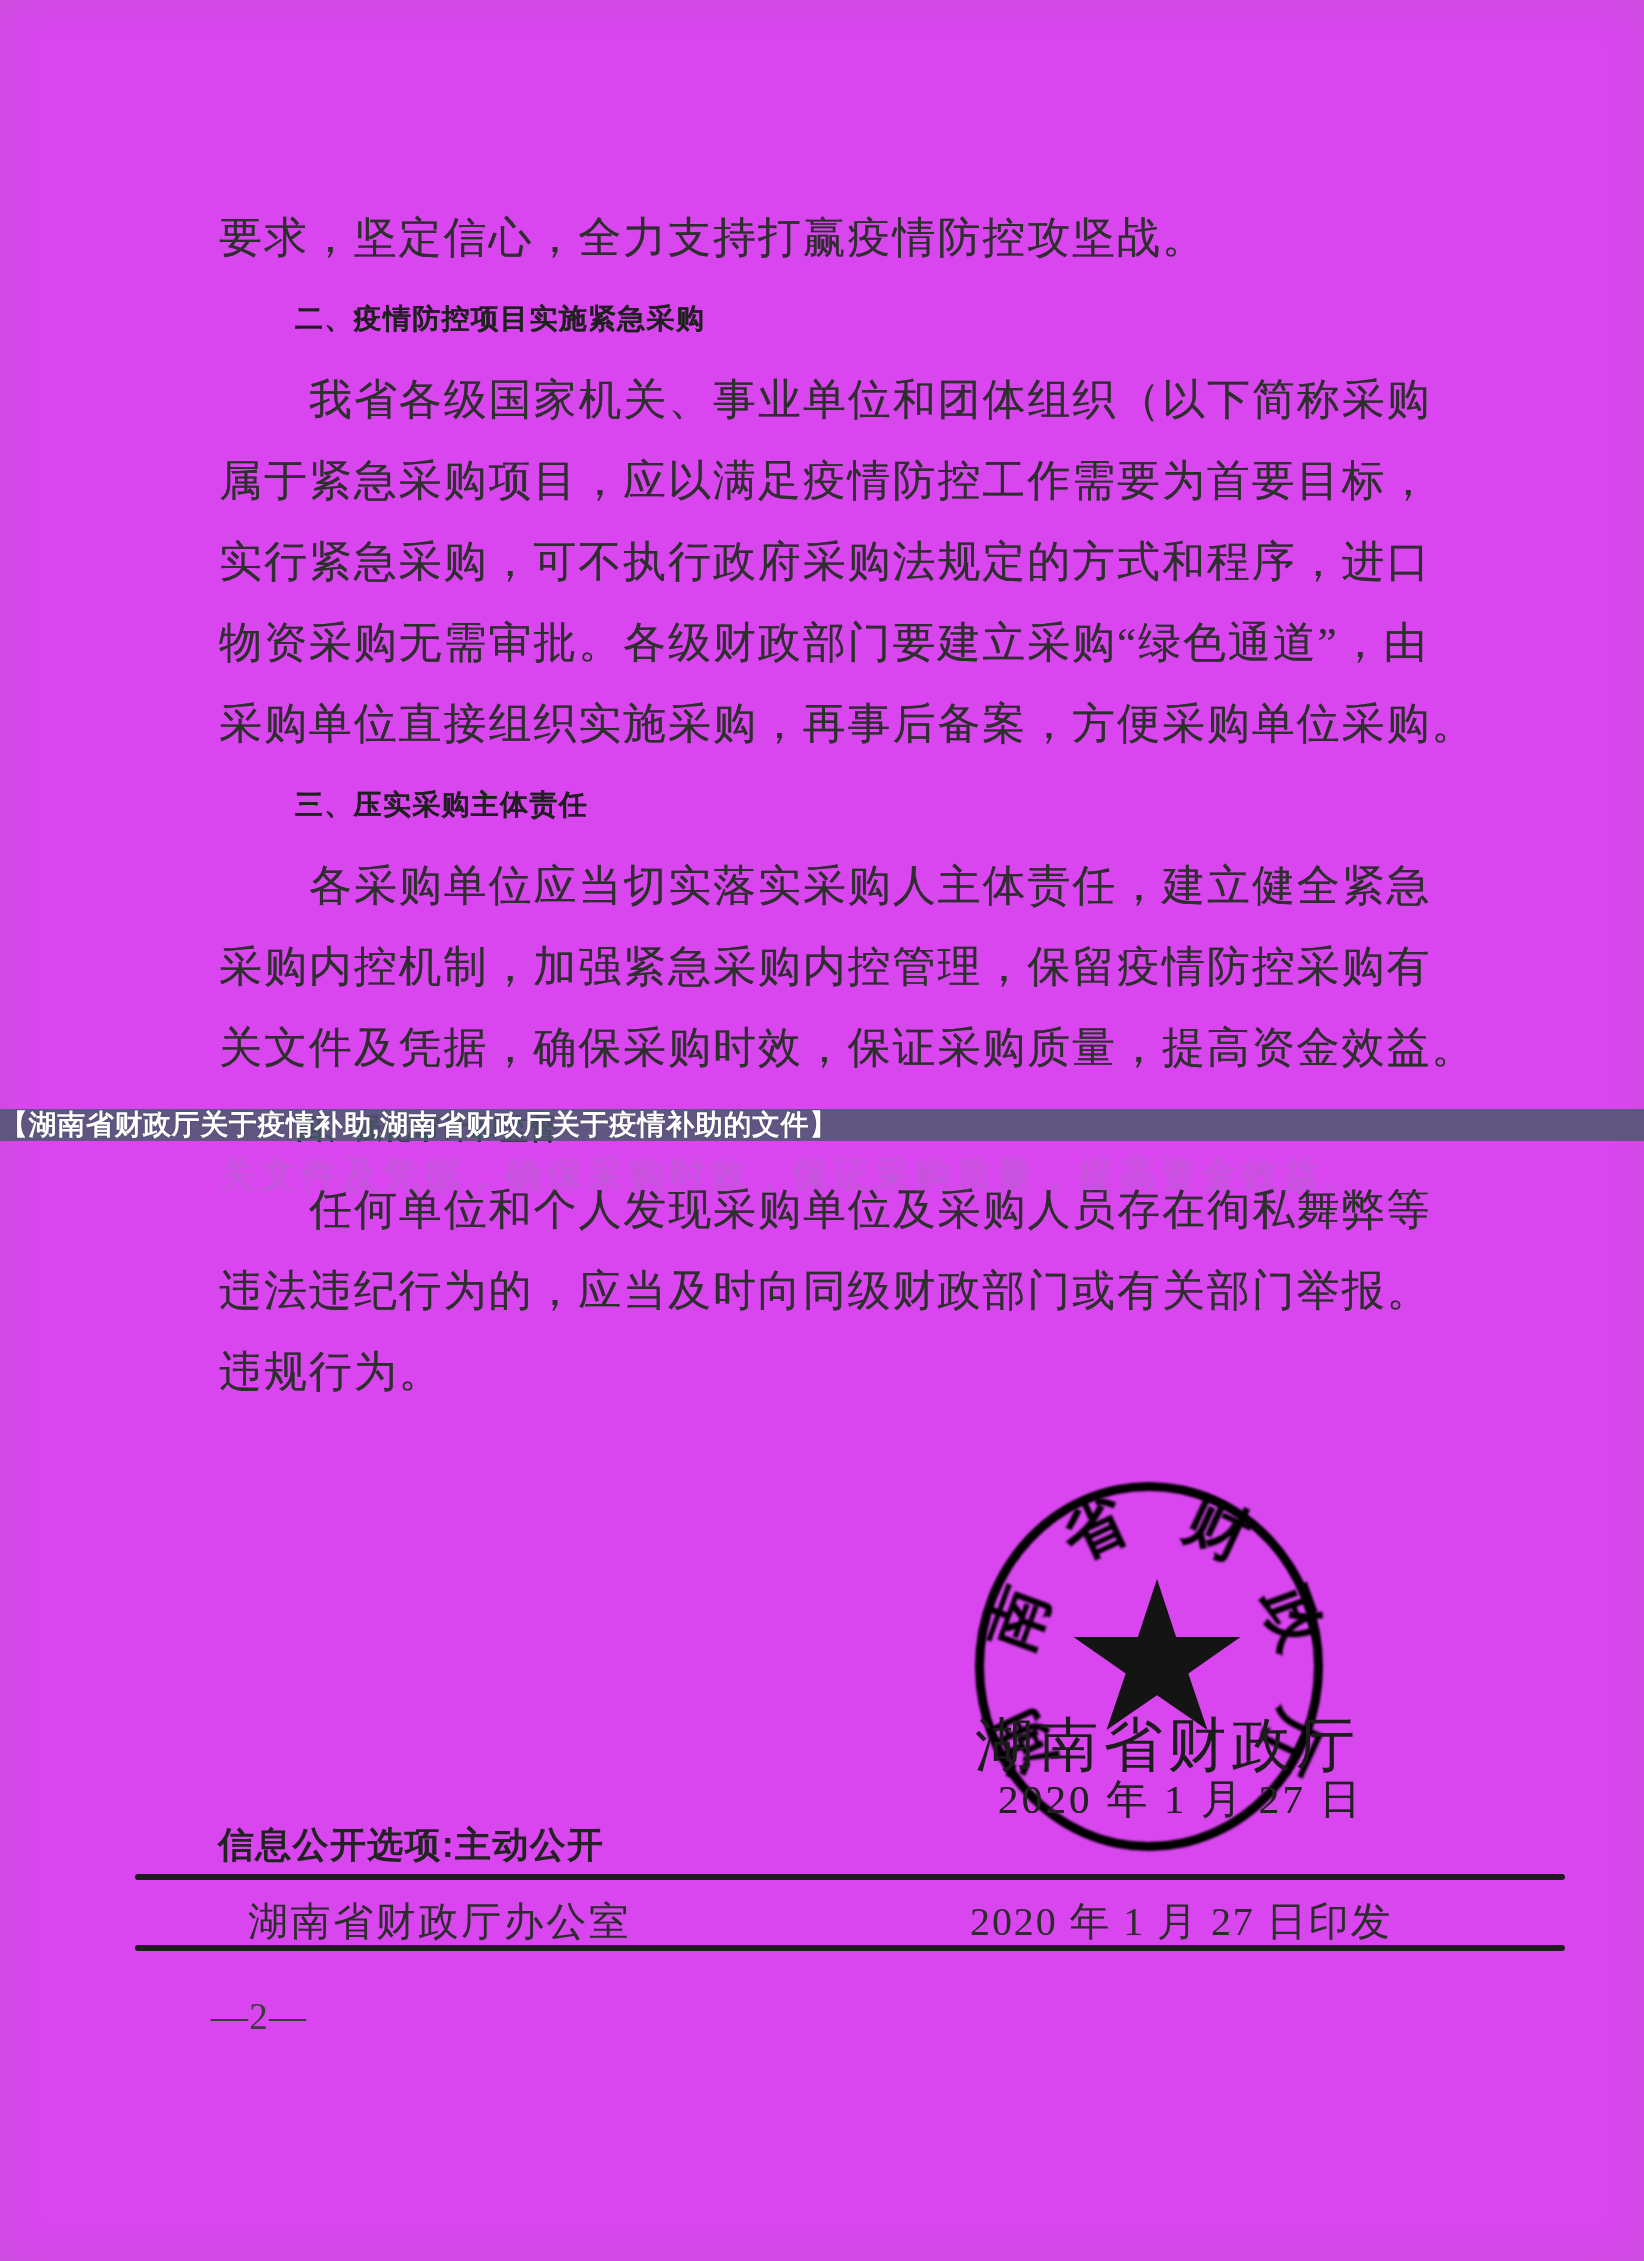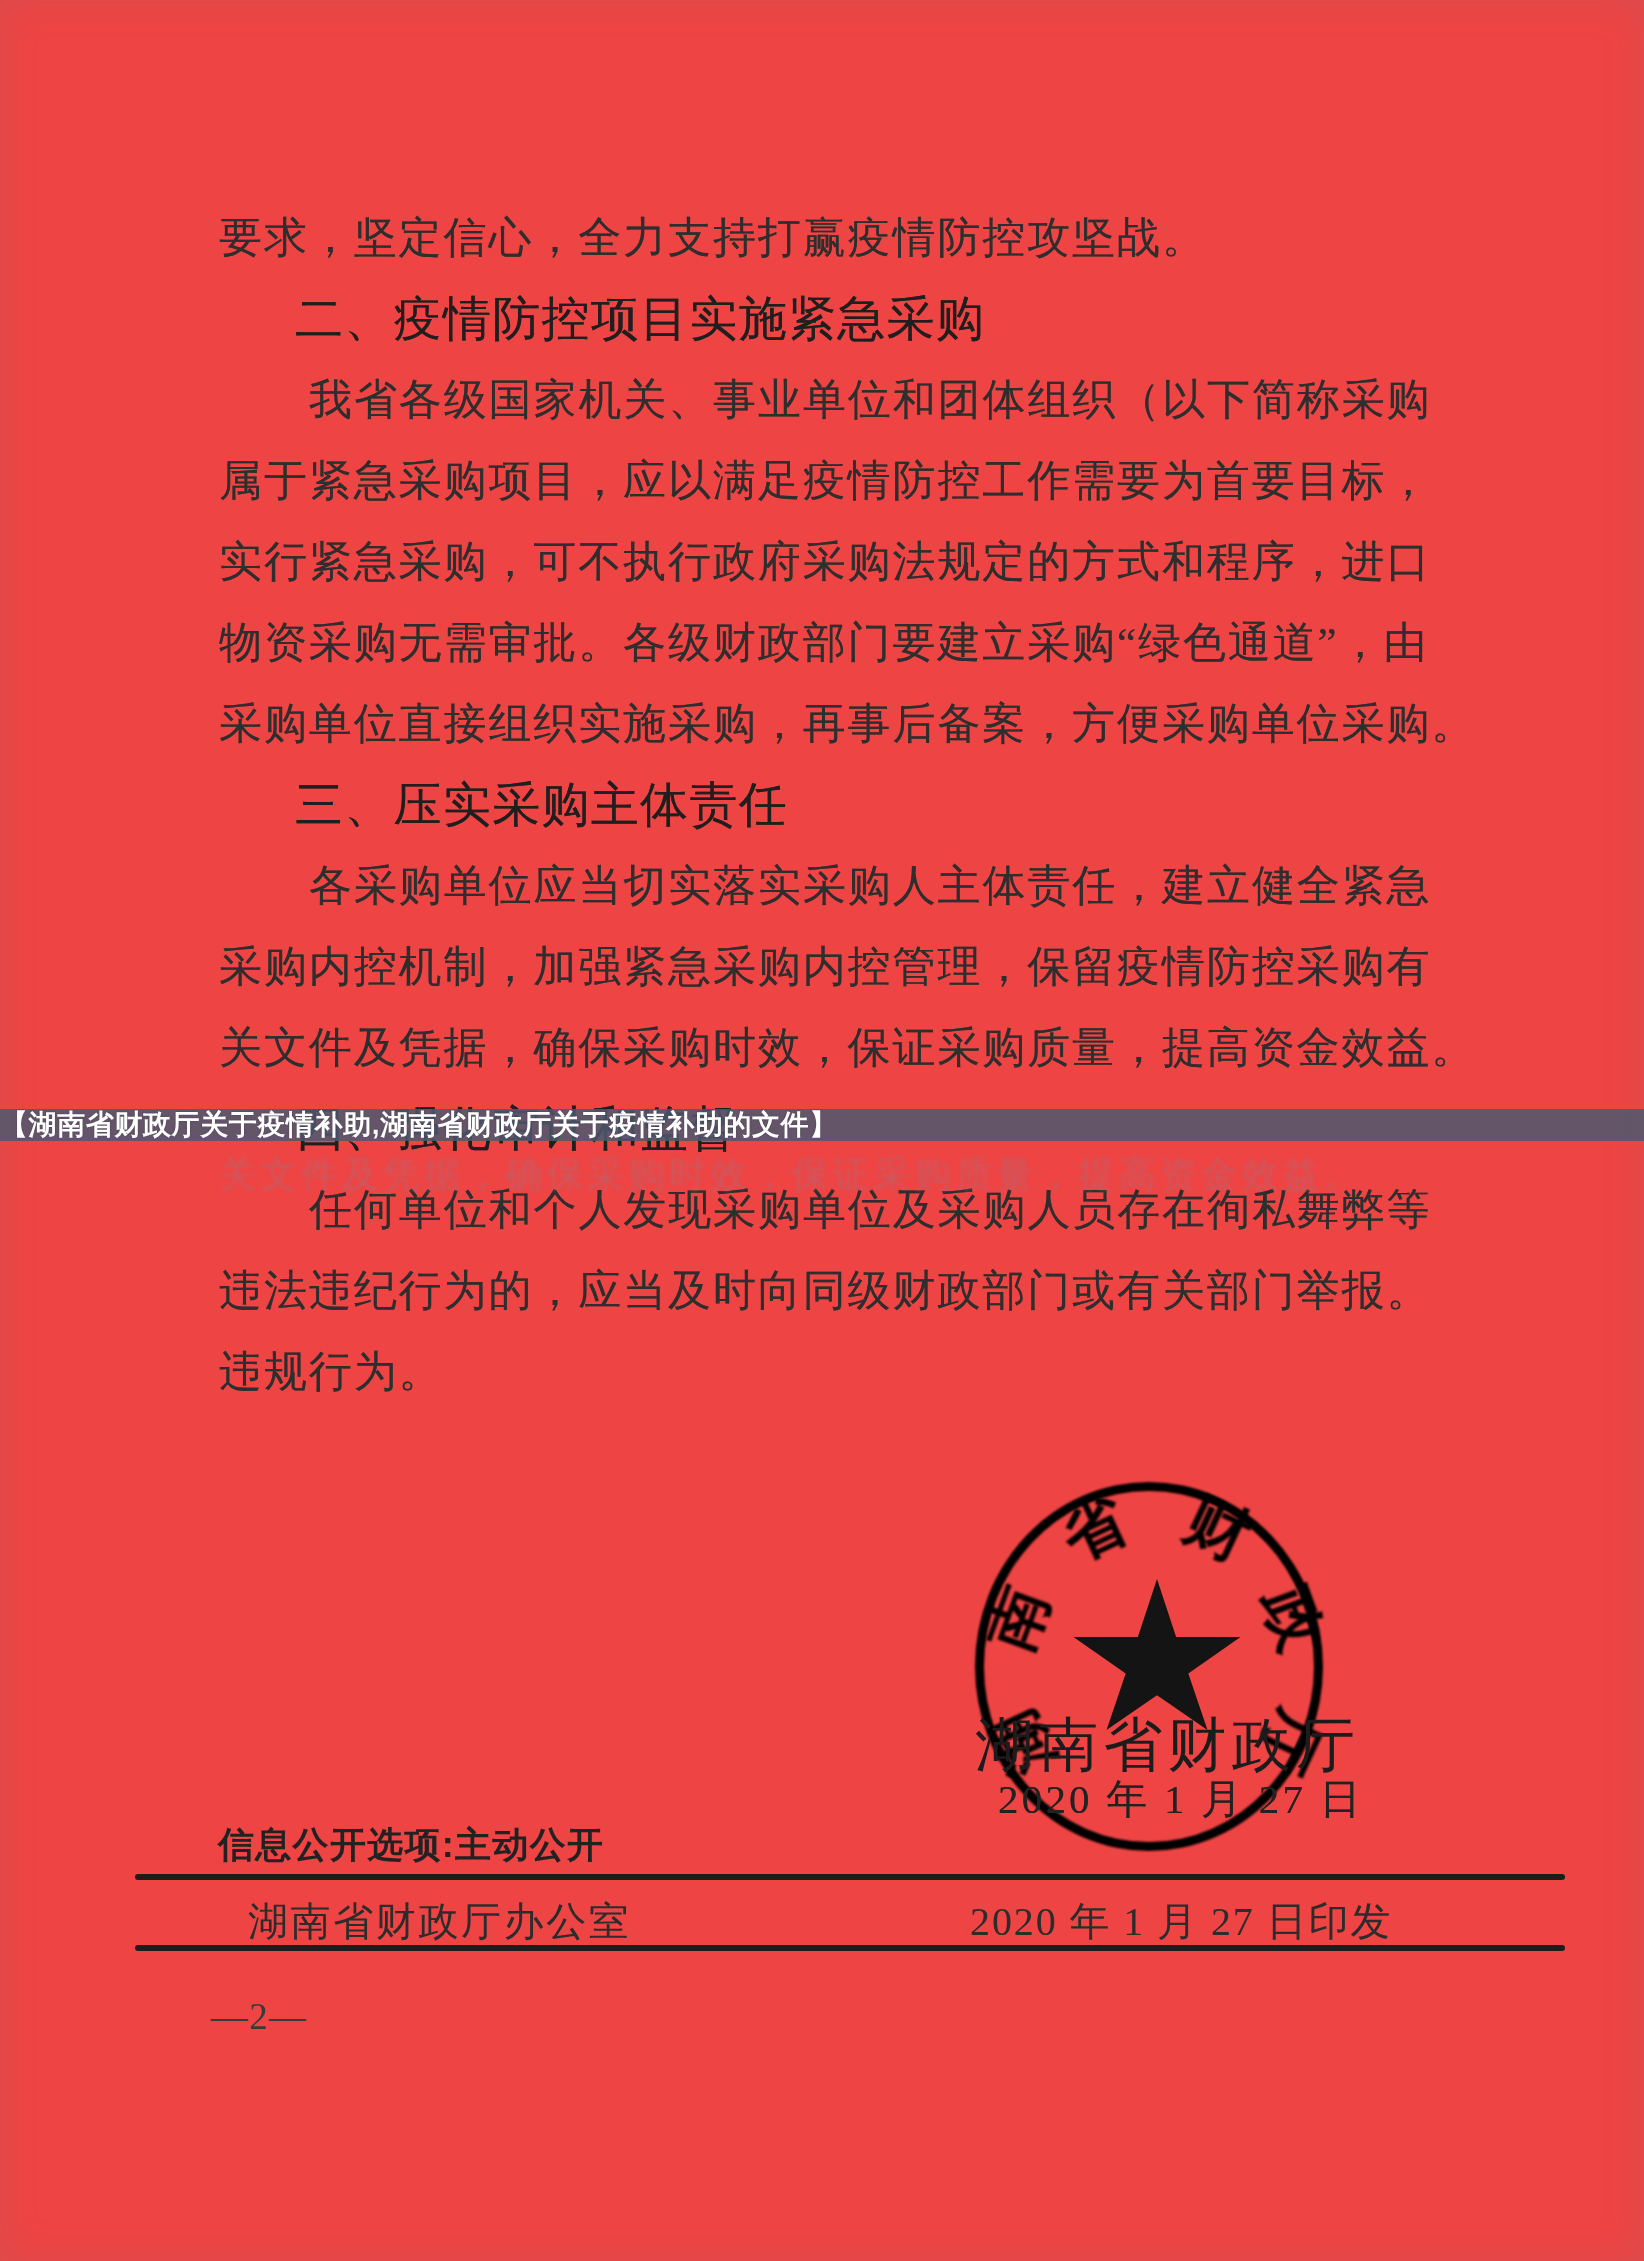"要求，坚定信心，全力支持打赢疫情防控攻坚战。" #page { background: #ef4444 -> #d946ef }
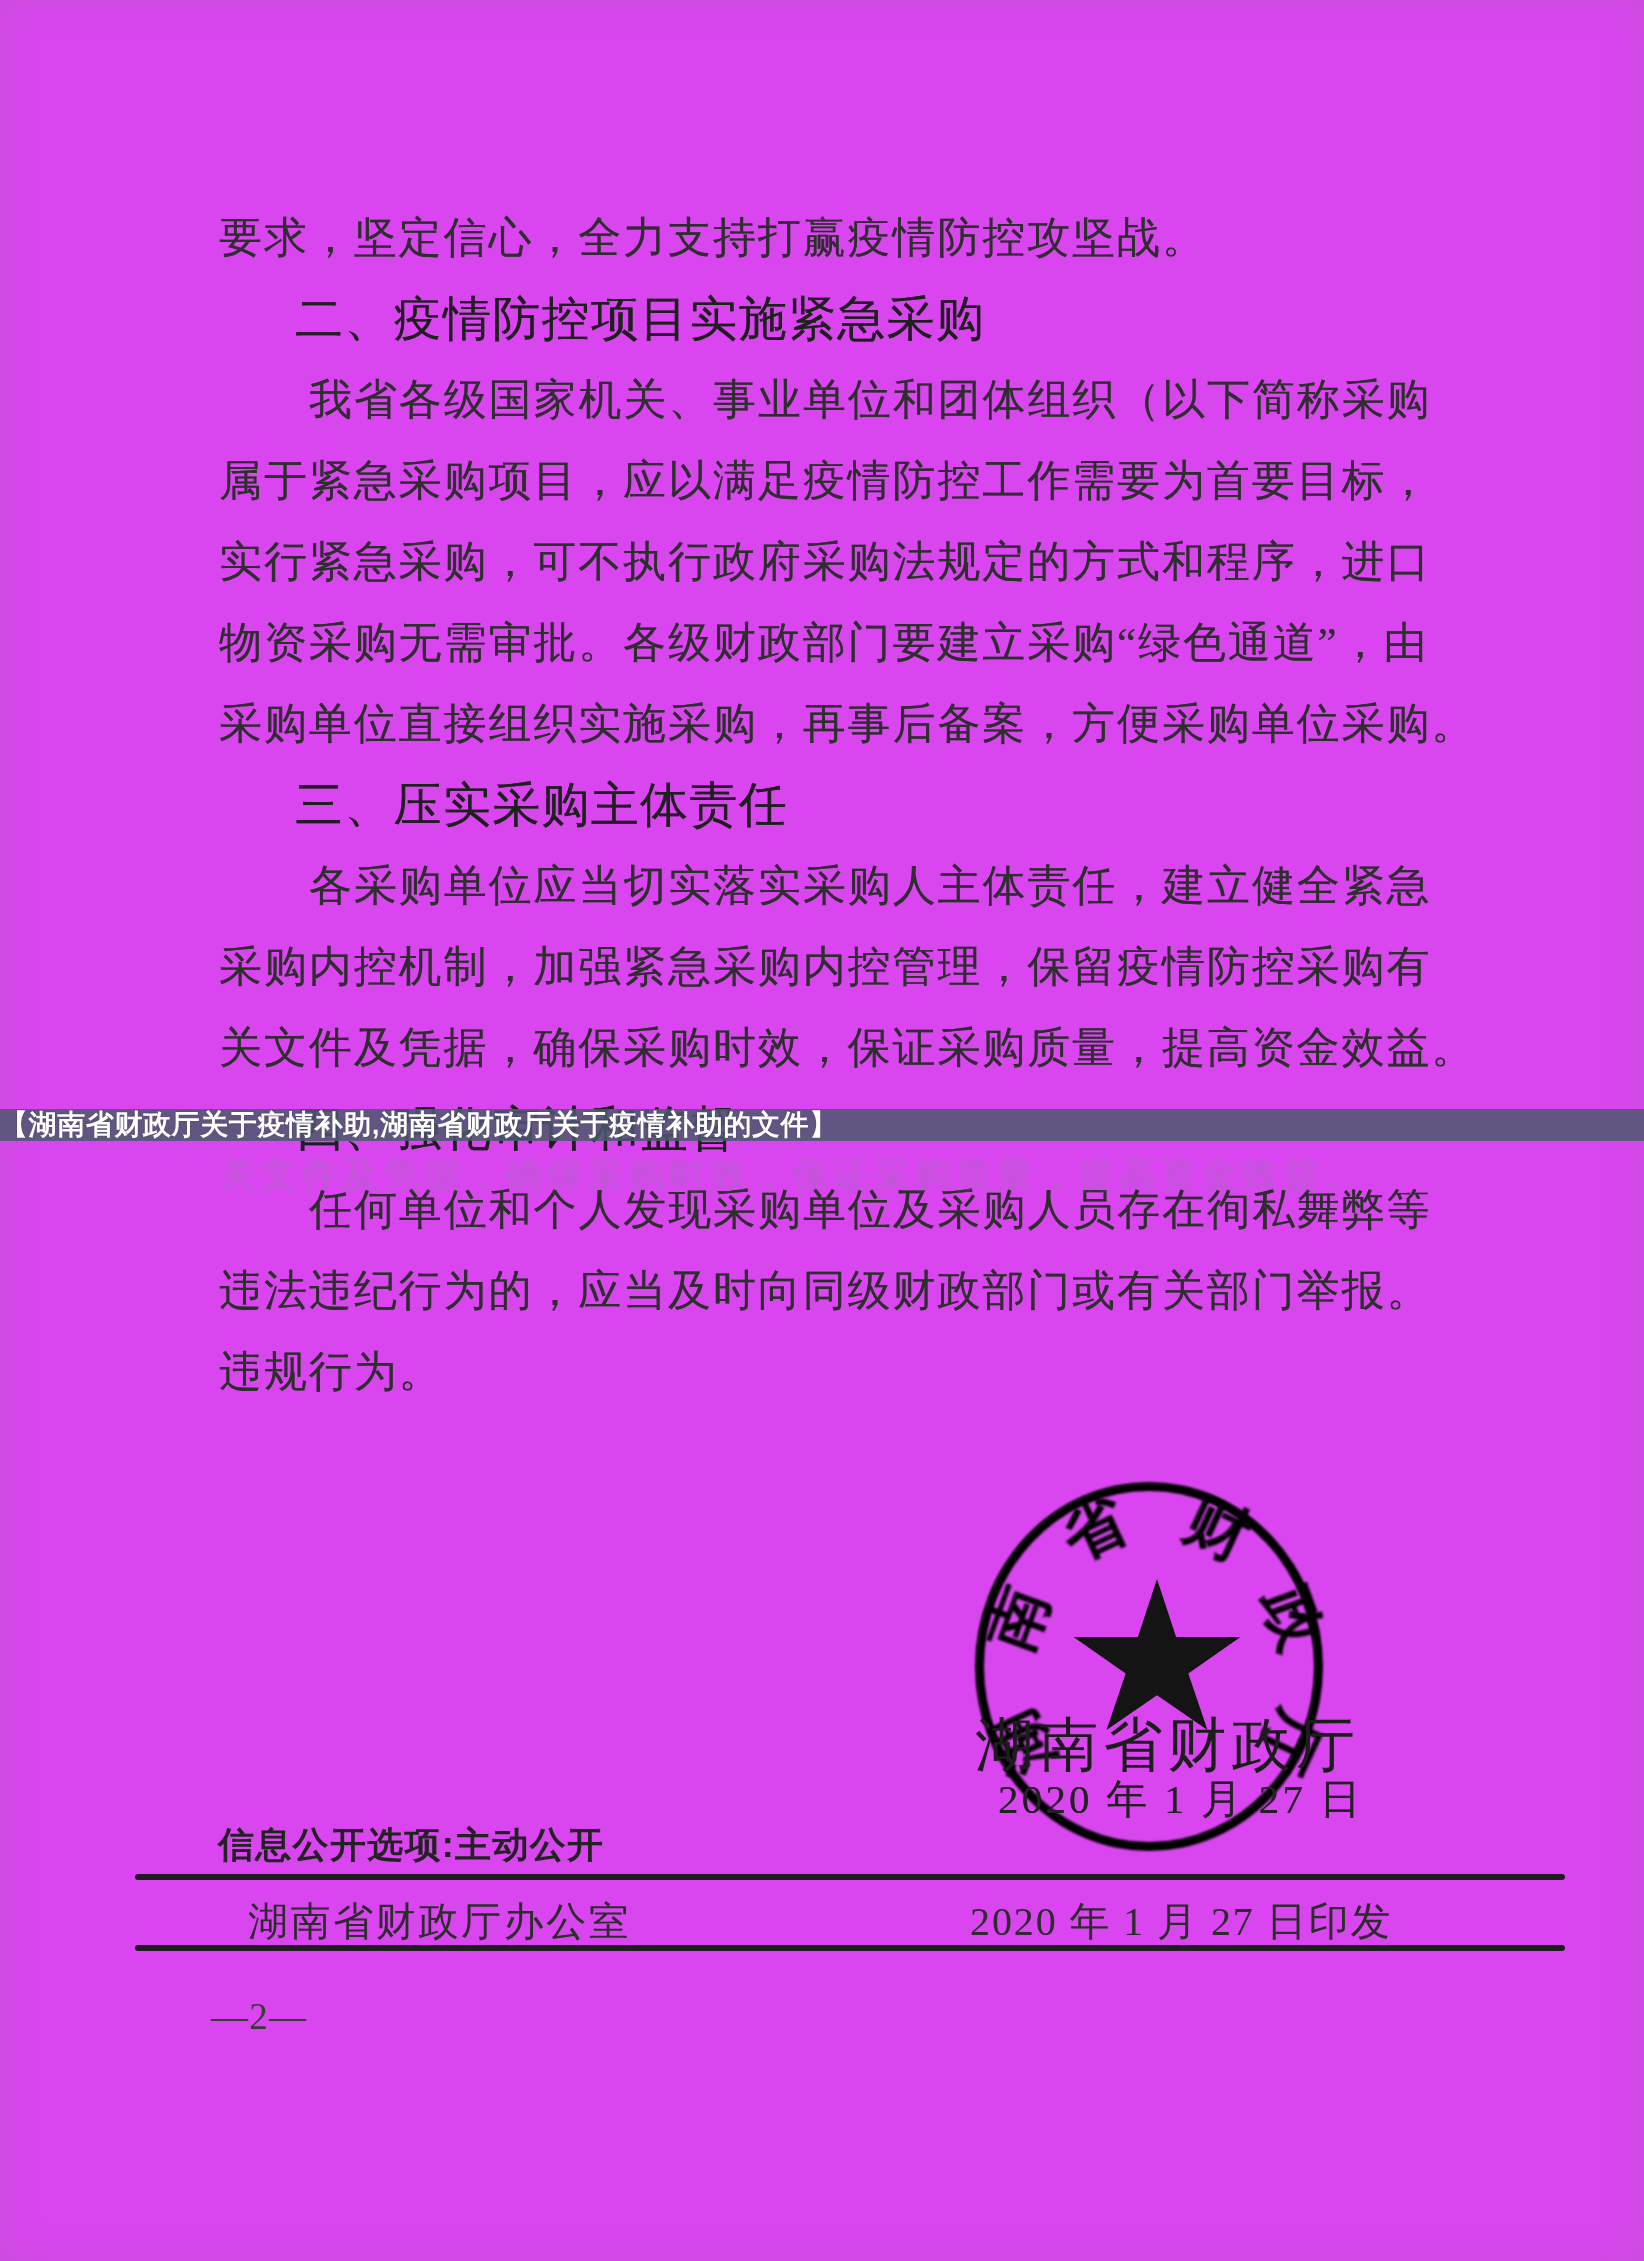"二、疫情防控项目实施紧急采购" .tline.heading { font-size: 48px -> 28px; font-weight: normal -> bold }
